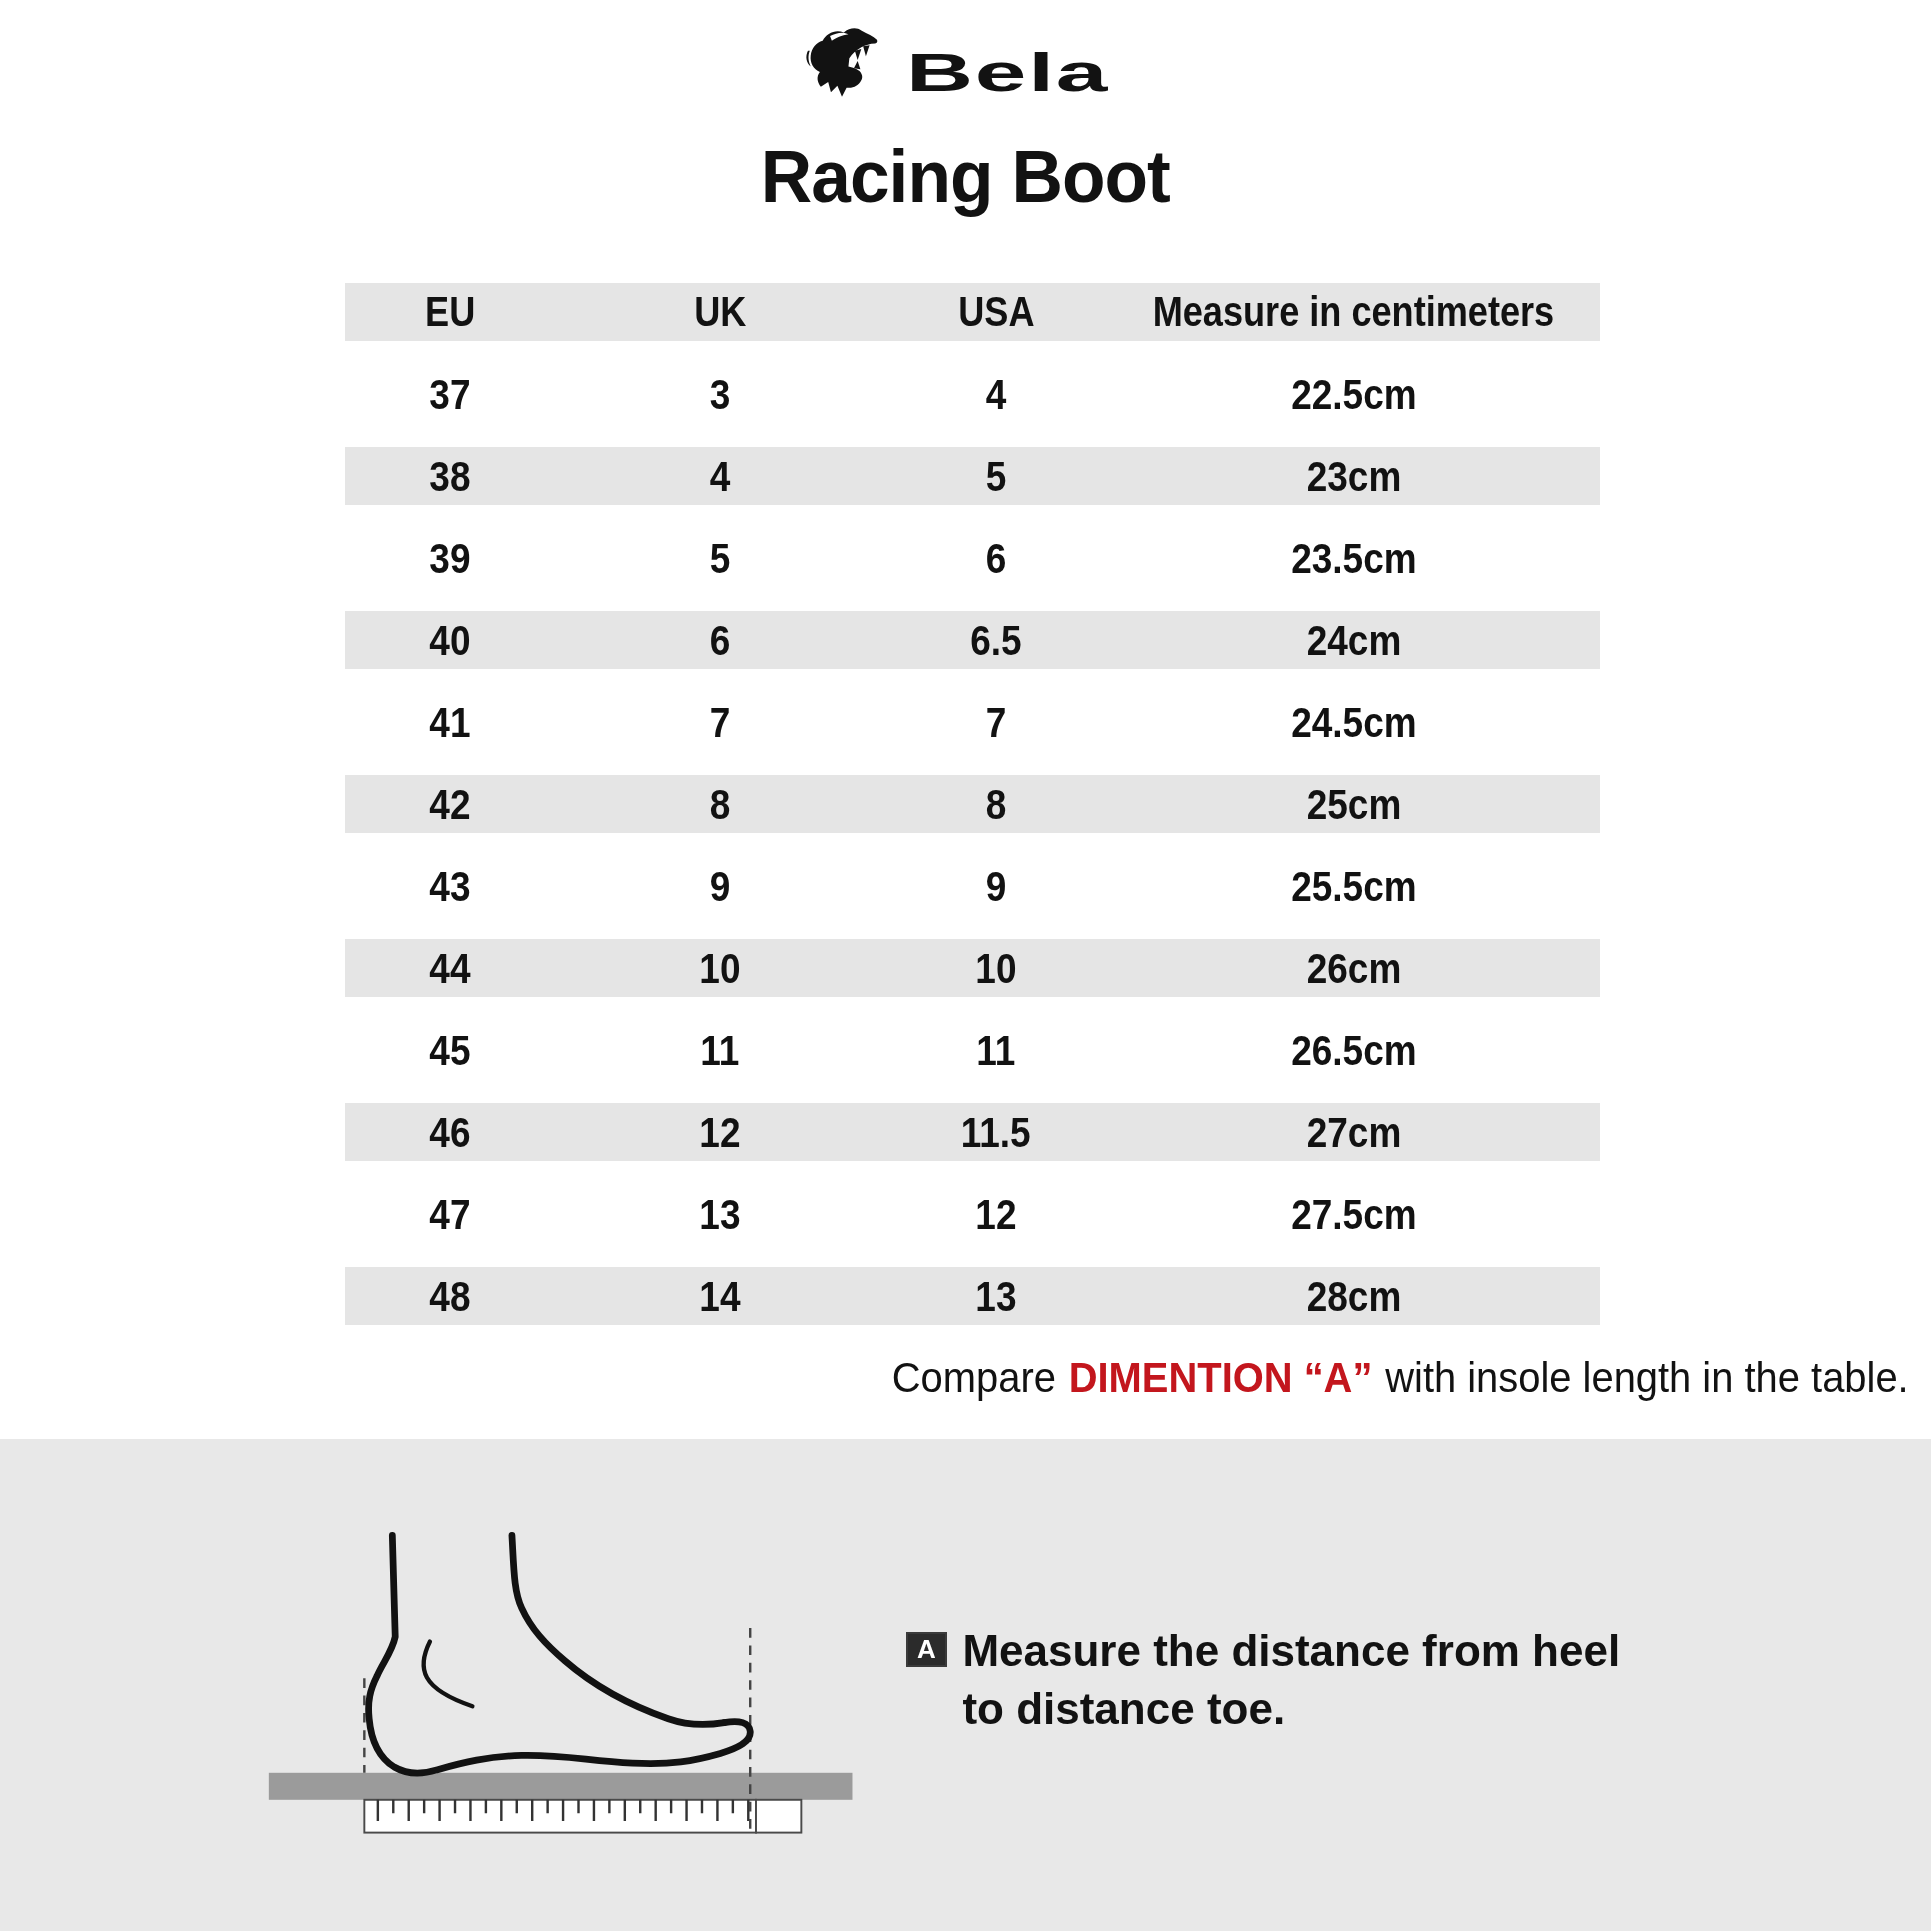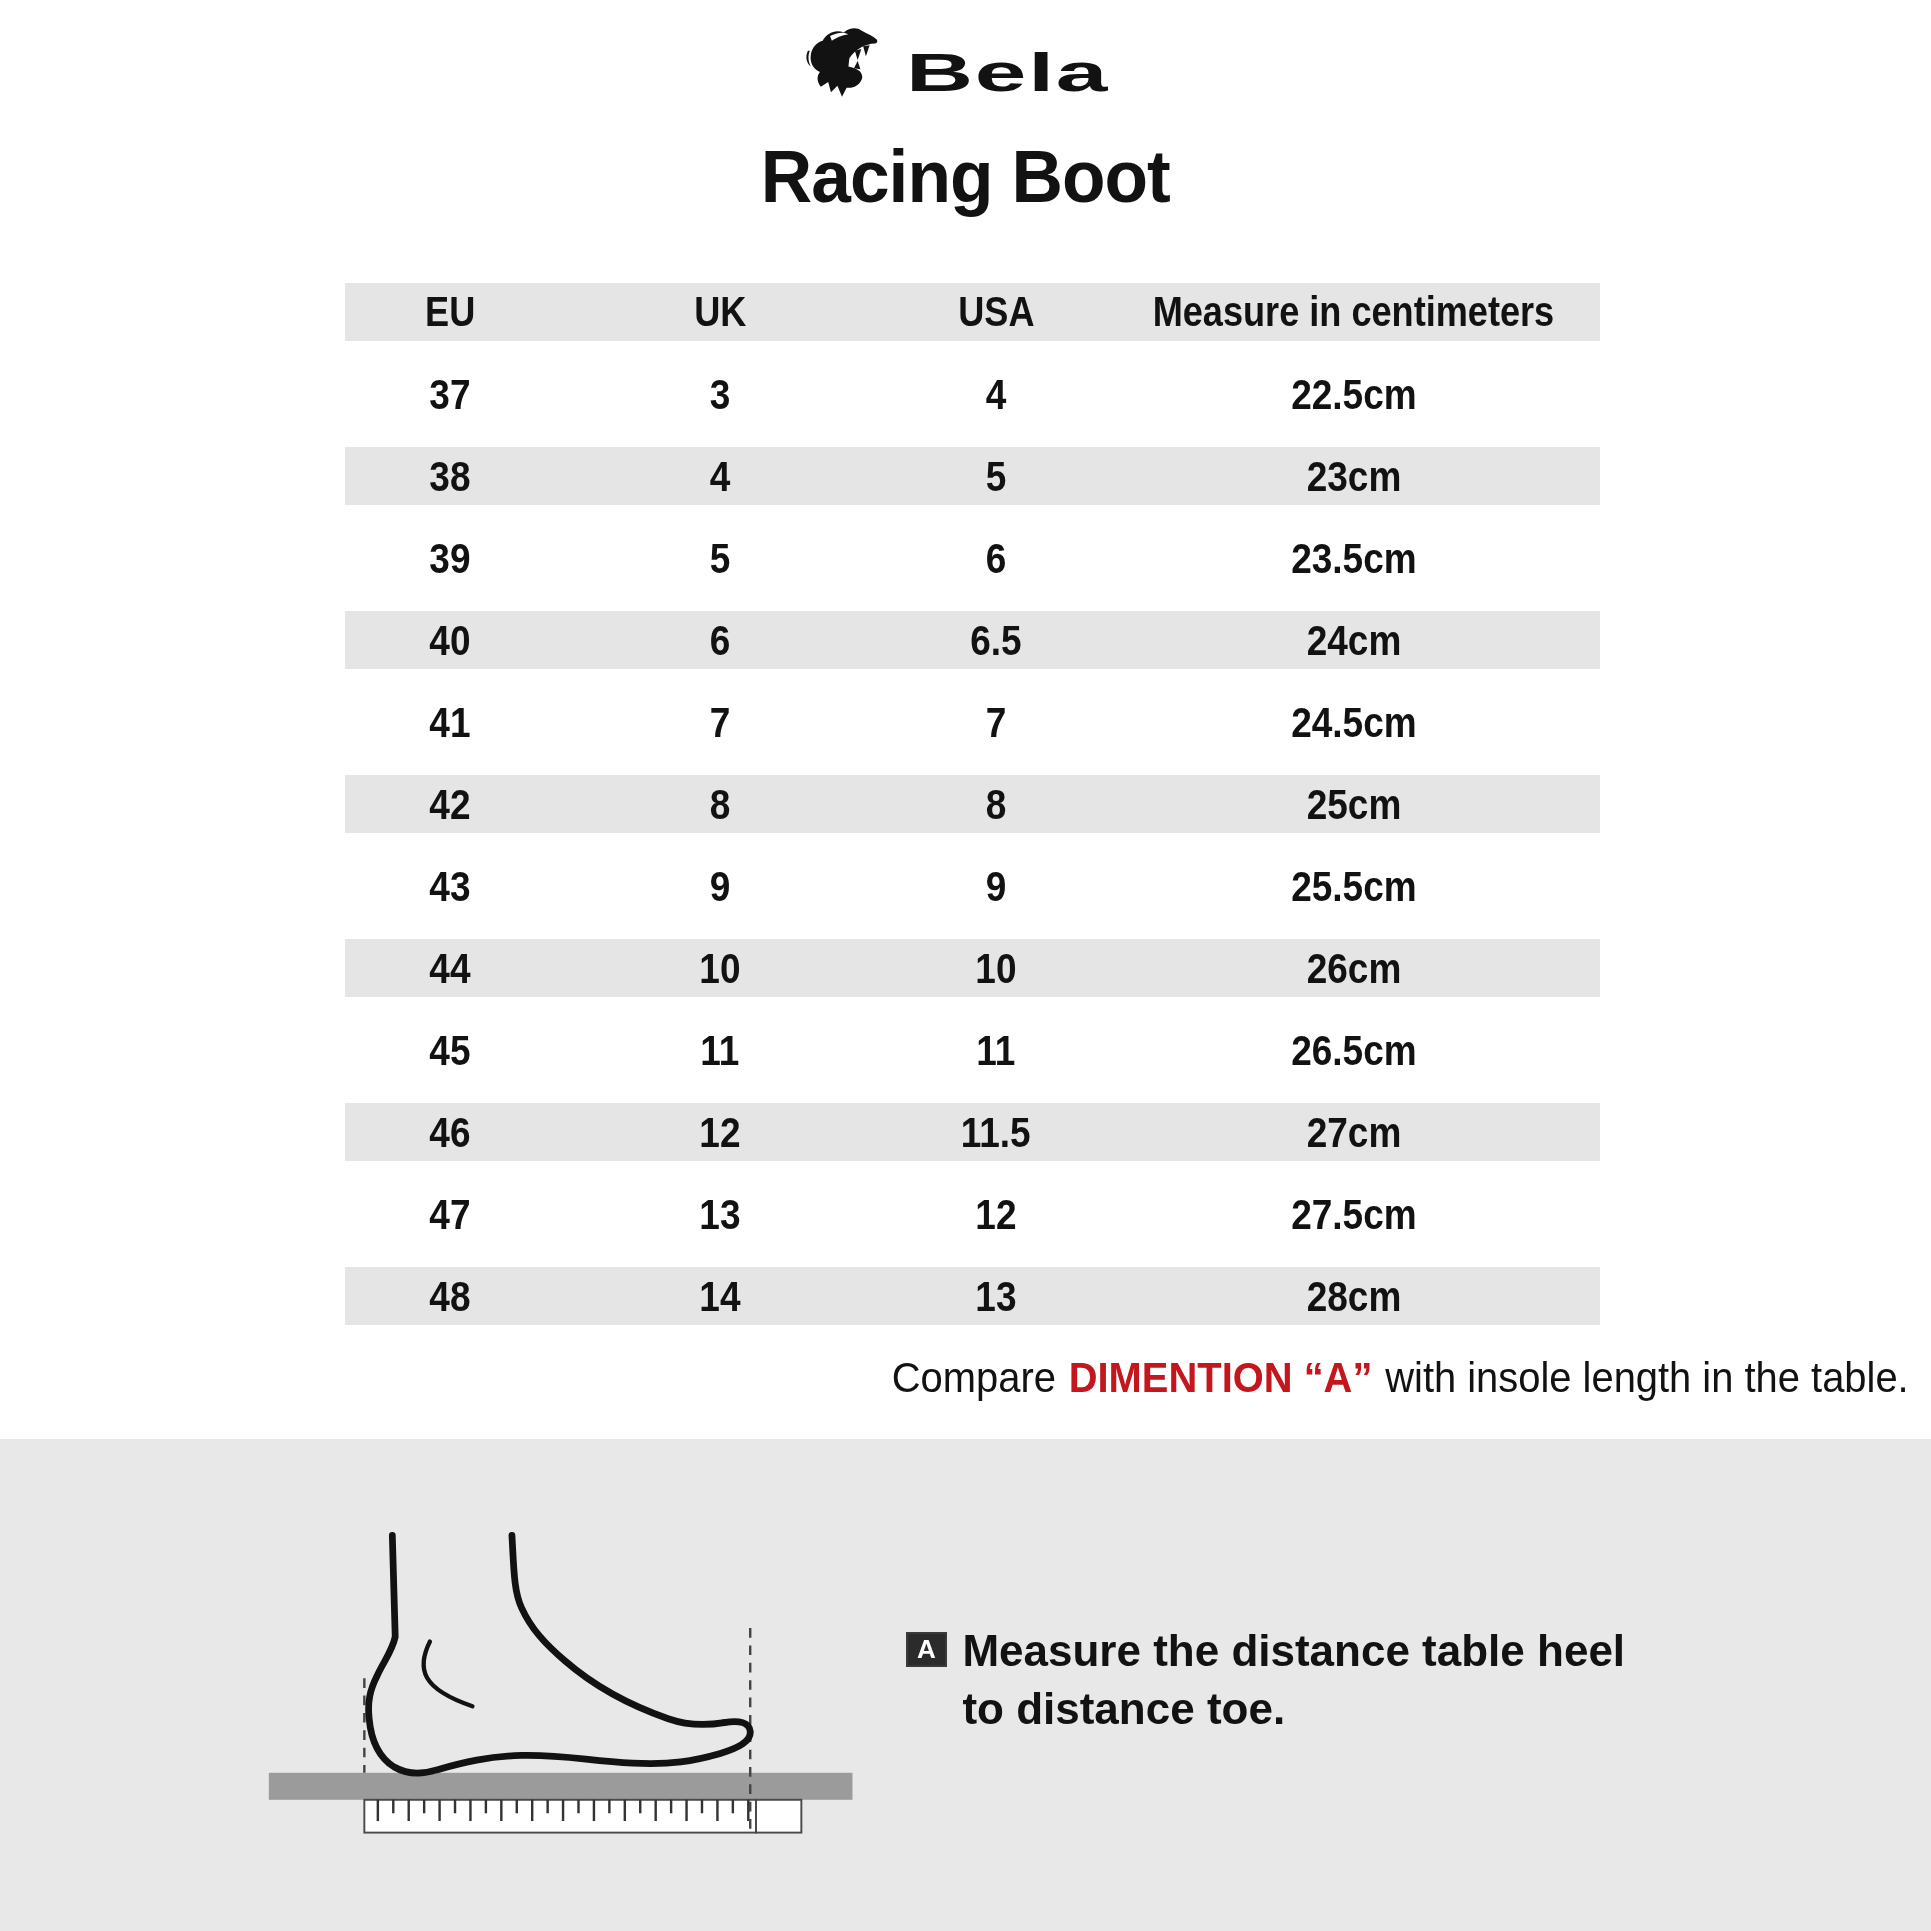"Measure the distance table heel" div { text: table -> from }
